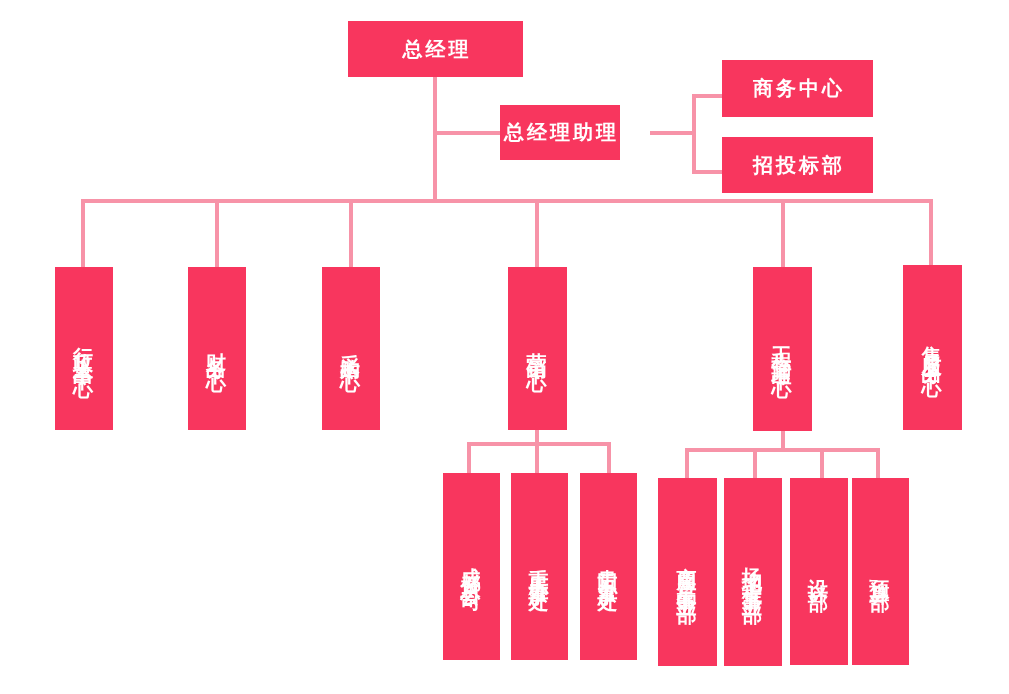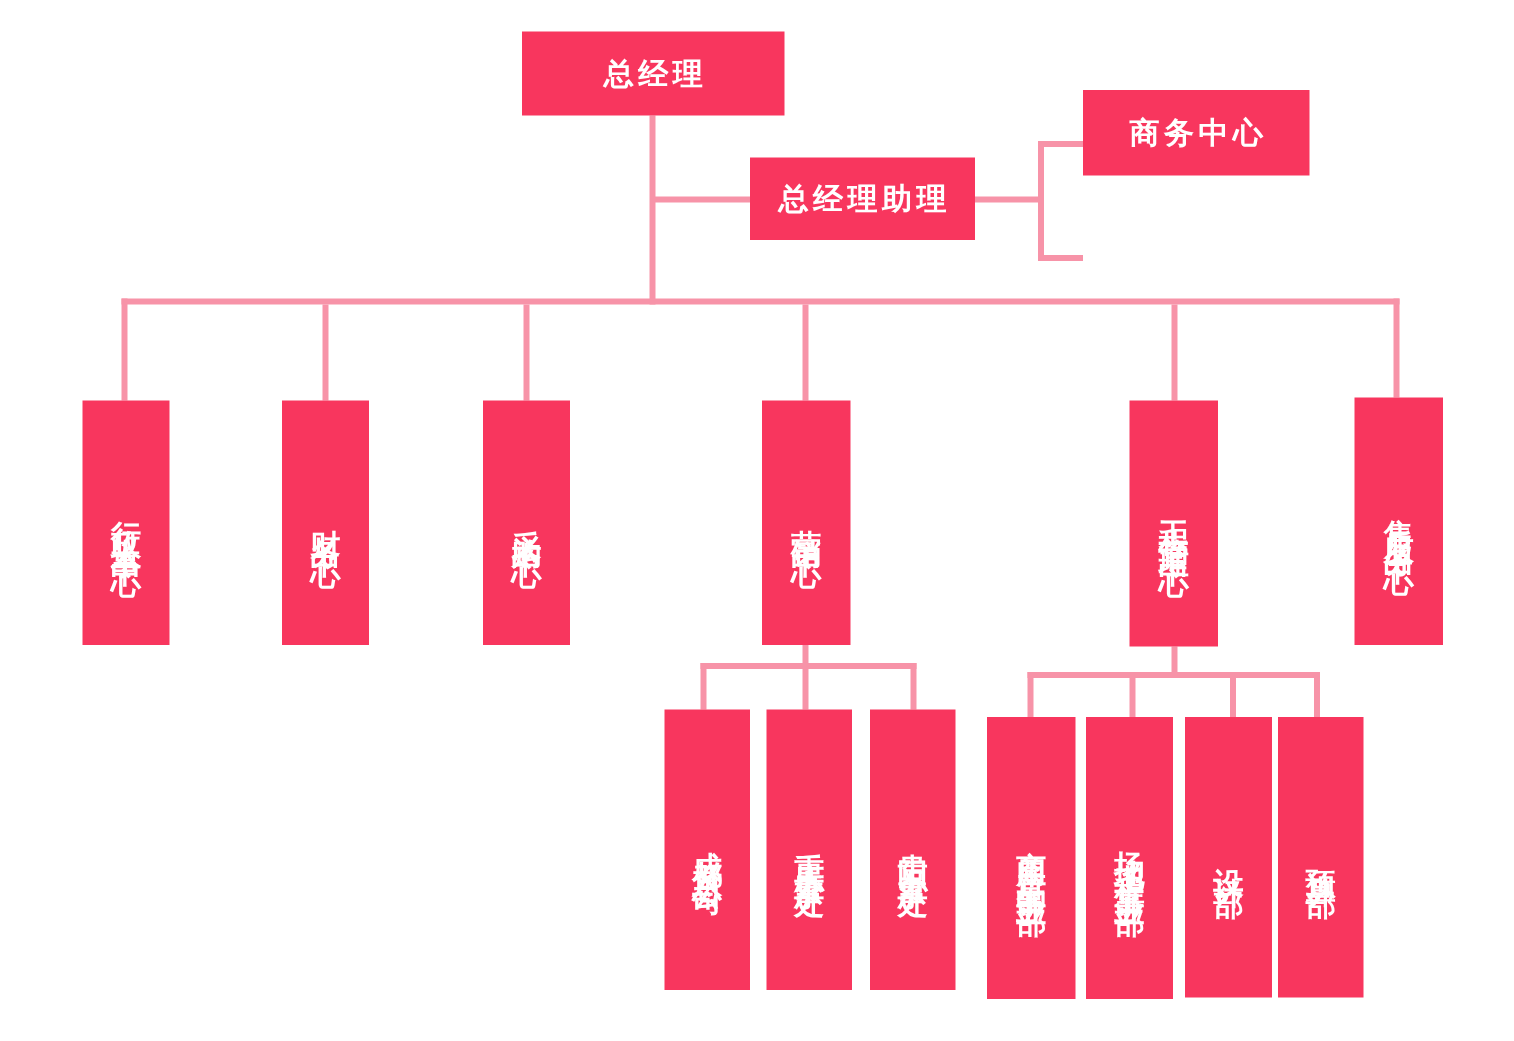"总经理助理" div.node { width: 150px -> 120px }
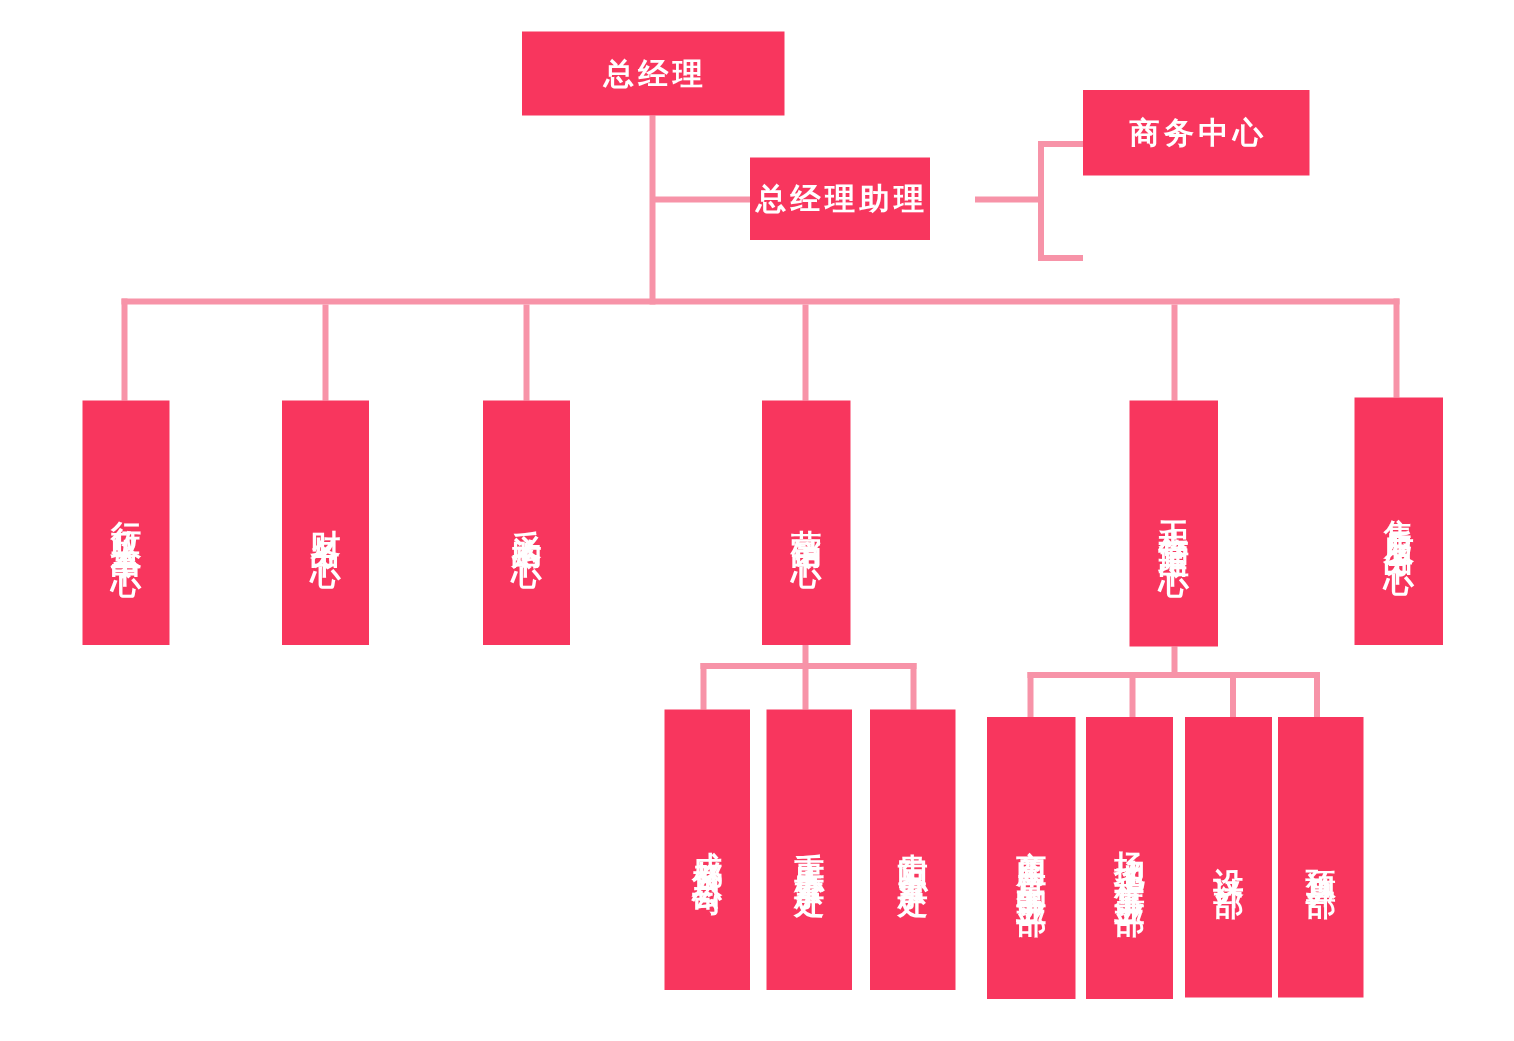"招投标部" div.node { html: none -> <div> <span>招投标部</span> </div> }
